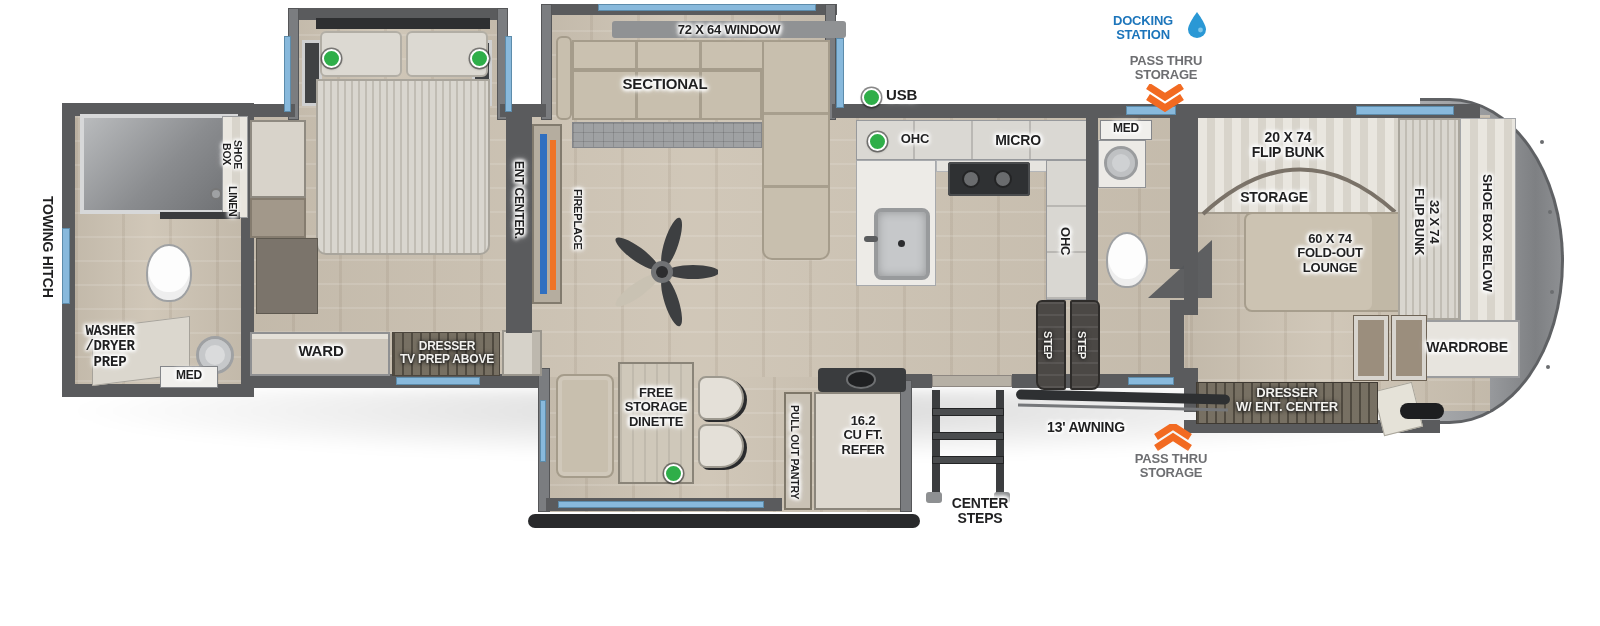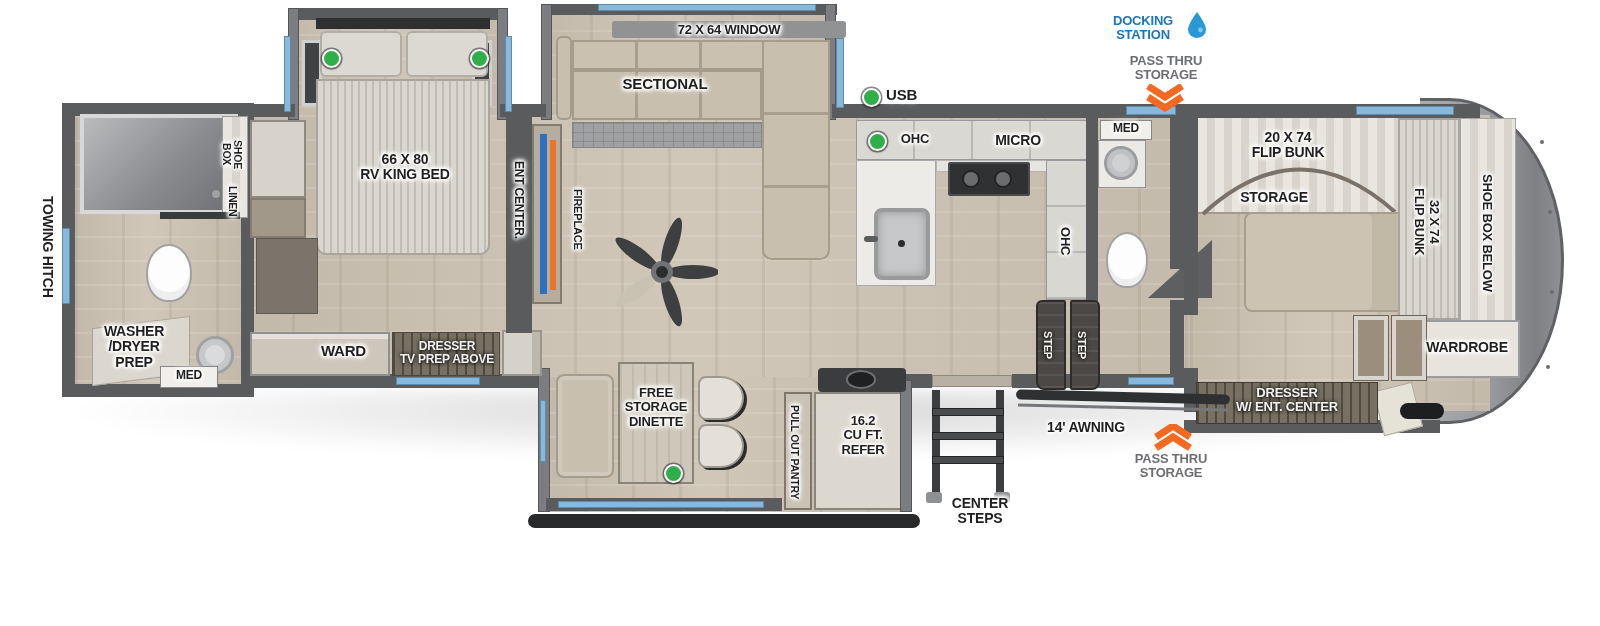"66 X 80" div.lbl { html: <div>66 X 80 RV KING BED</div> -> none }
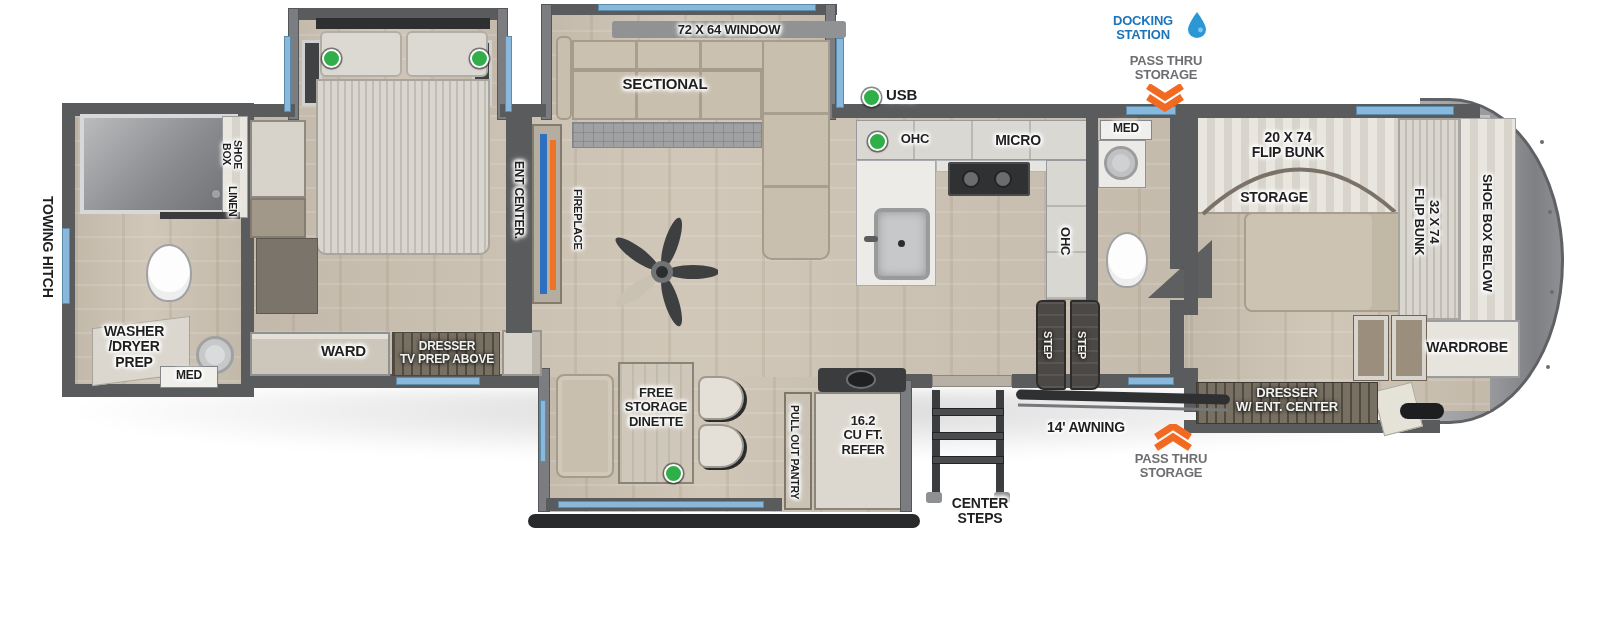"60 X 74" div.lbl { html: none -> <div>60 X 74 FOLD-OUT LOUNGE</div> }
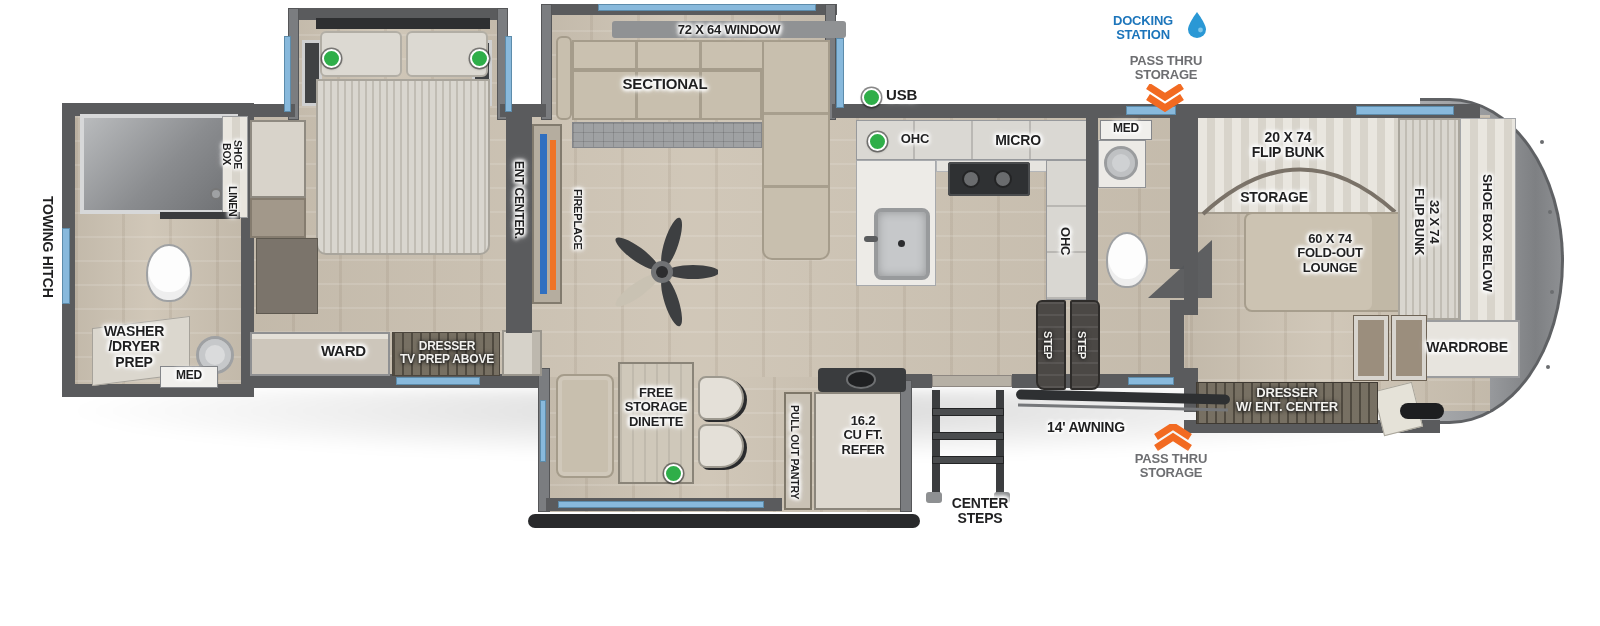"WASHER" div.lbl { font-family: none -> Liberation Mono, monospace; left: 88px -> 64px }
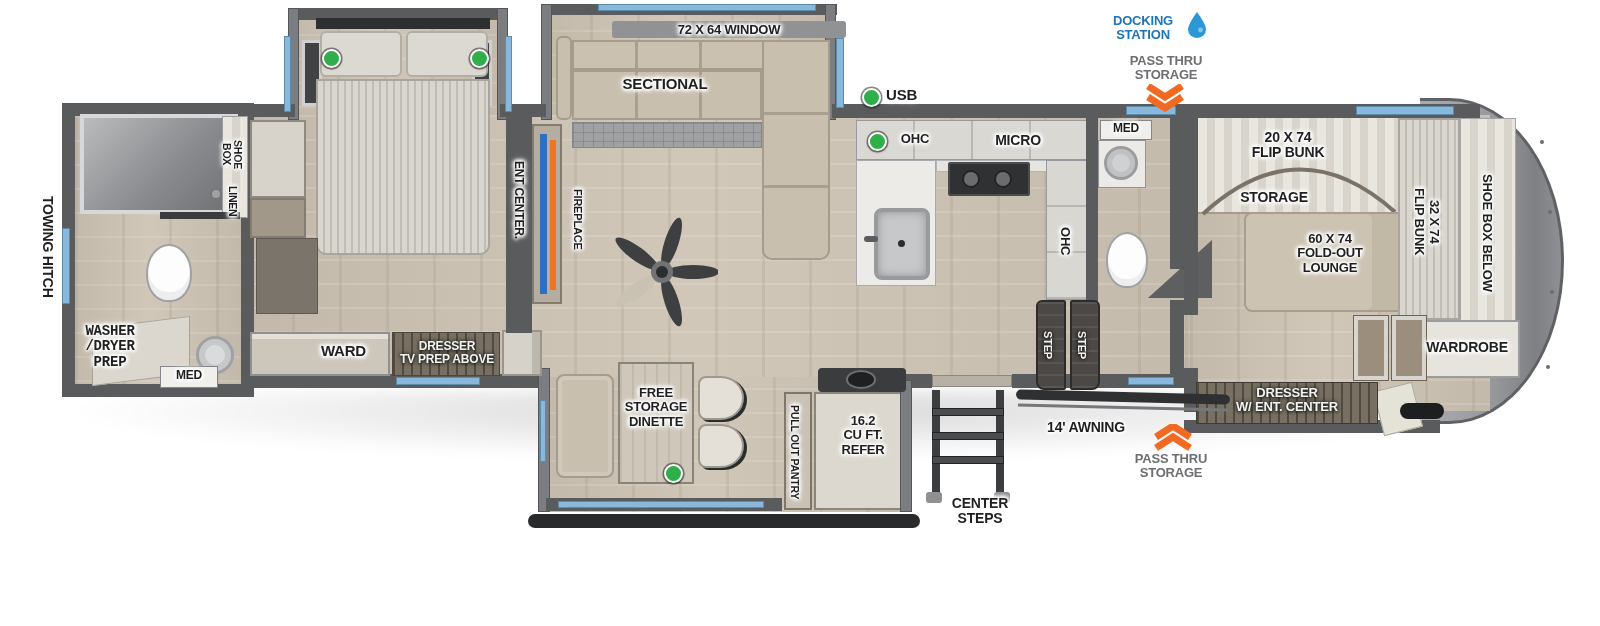"WARD" div.lbl { text-align: right -> none }
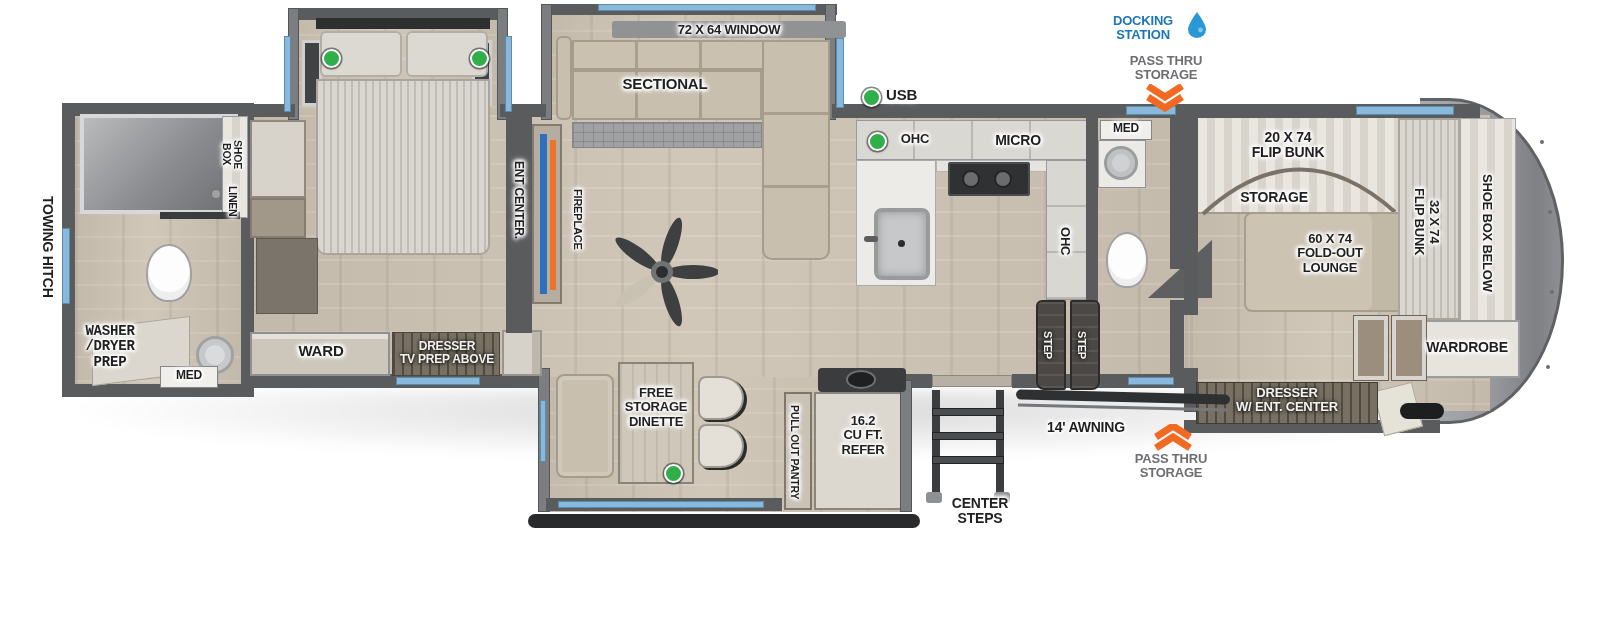"14' AWNING" div.lbl { text: 14' -> 13' }
